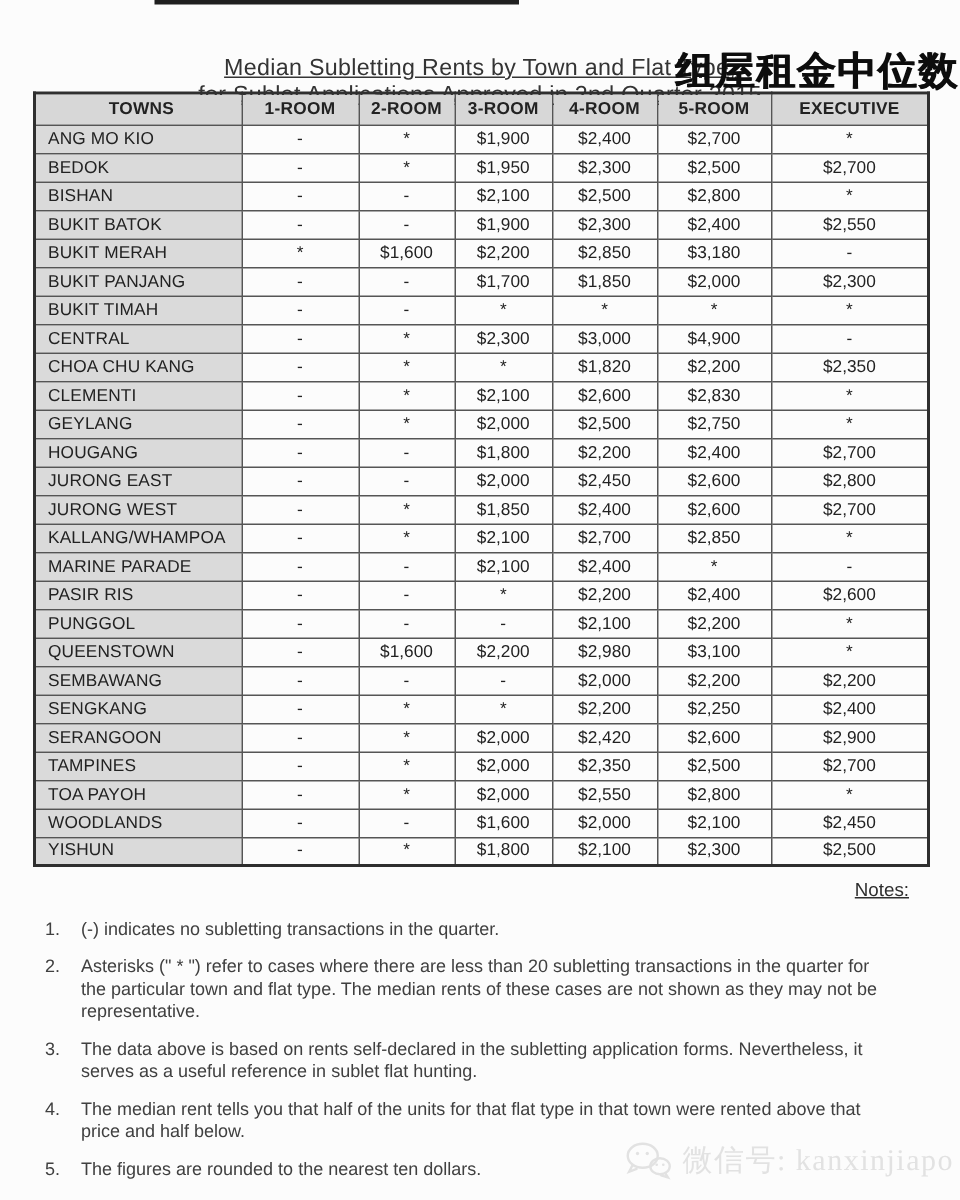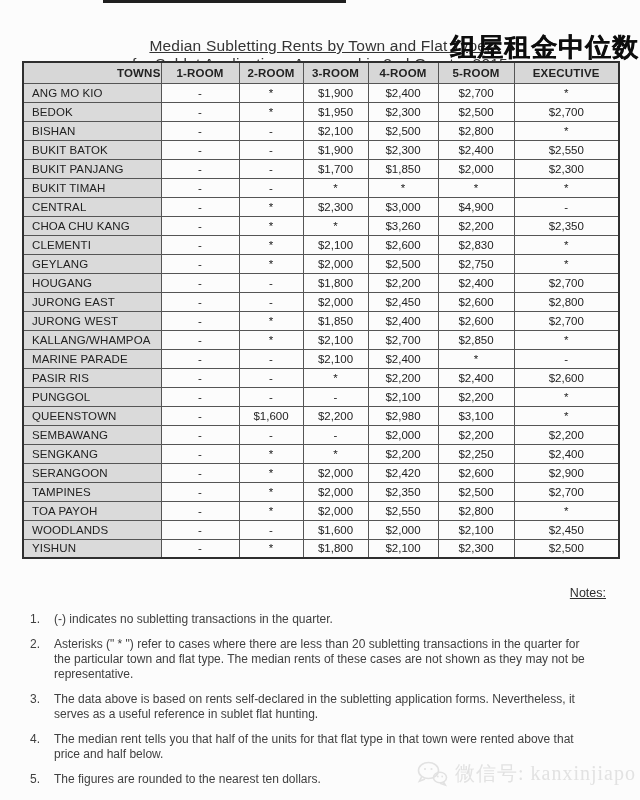"TOWNS" table.rents thead th.towns-h { text-align: right -> center }
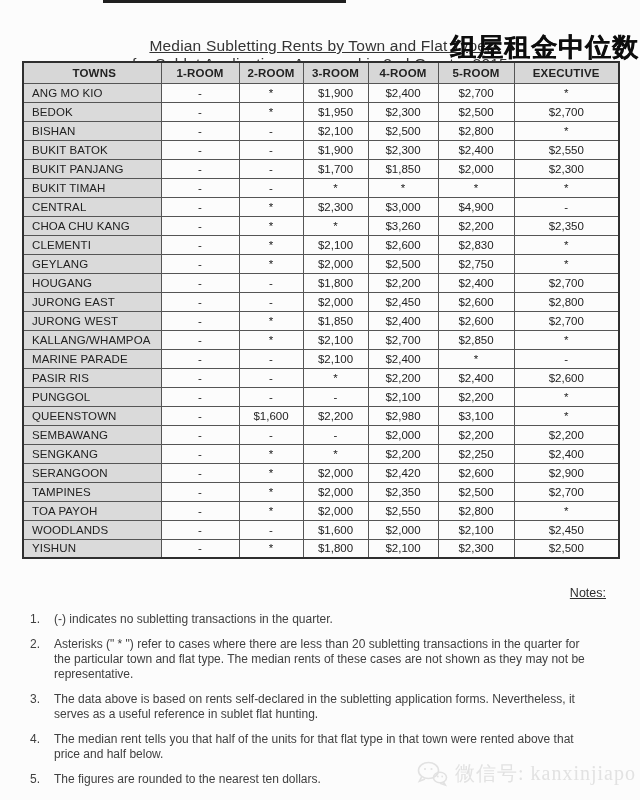"BUKIT MERAH" tr { html: none -> <tr> <td>BUKIT MERAH</td> <td>*</td> <td>$1,600</td> <td>$2,200</td> <td>$2,850</td> <td>$3,180</td> <td>-</td> </tr> }
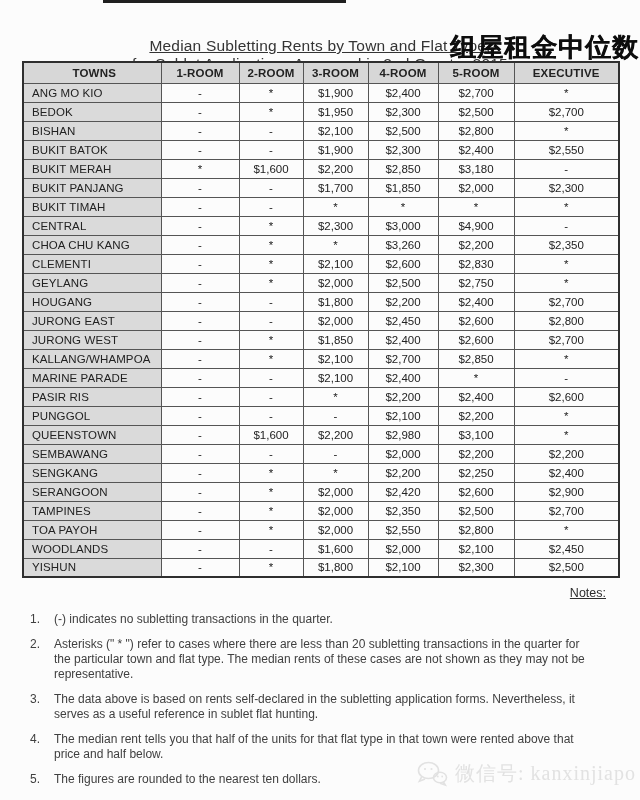"$3,260" td { text: $3,260 -> $1,820 }
